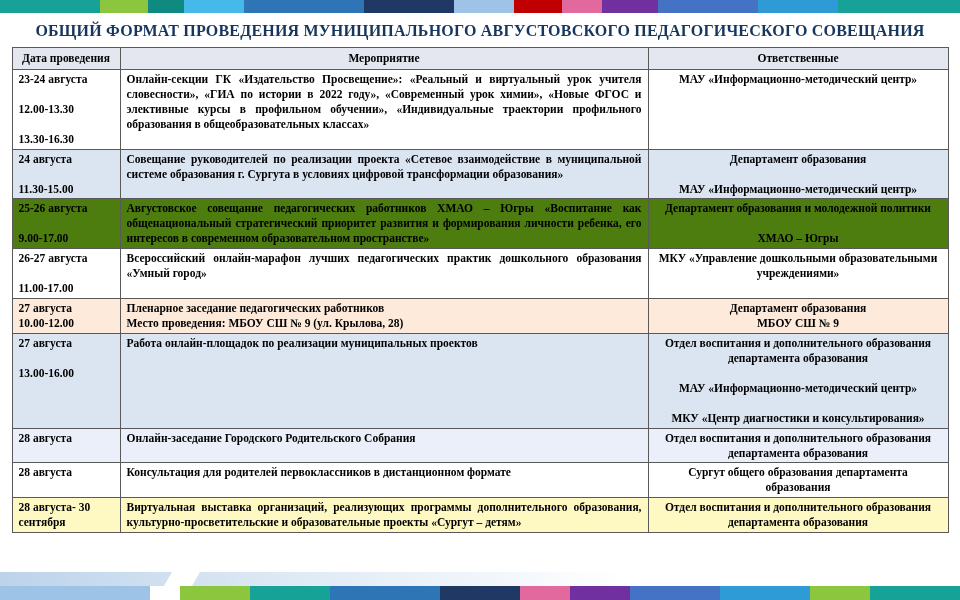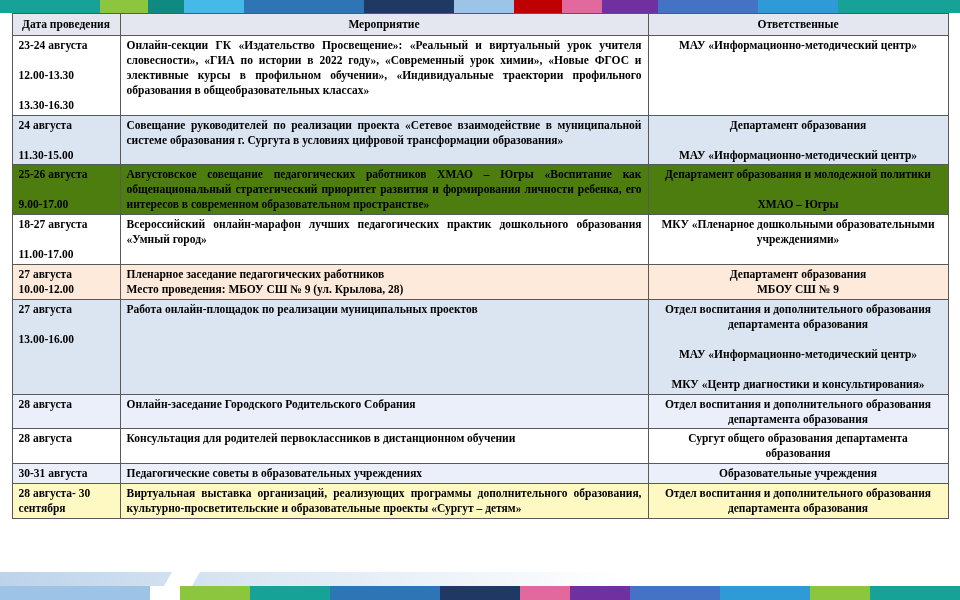"ОБЩИЙ ФОРМАТ ПРОВЕДЕНИЯ МУНИЦИПАЛЬНОГО" div.slide-title { html: none -> <div>ОБЩИЙ ФОРМАТ ПРОВЕДЕНИЯ МУНИЦИПАЛЬНОГО АВГУСТОВСКОГО ПЕДАГОГИЧЕСКОГО СОВЕЩАНИЯ</div> }
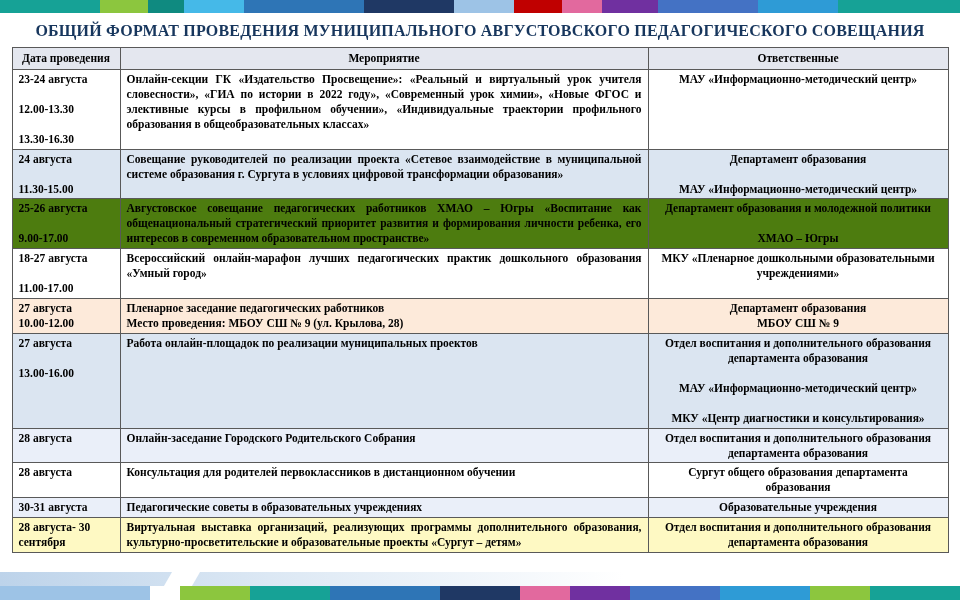"18-27 августа" td.date { text: 18-27 -> 26-27 }
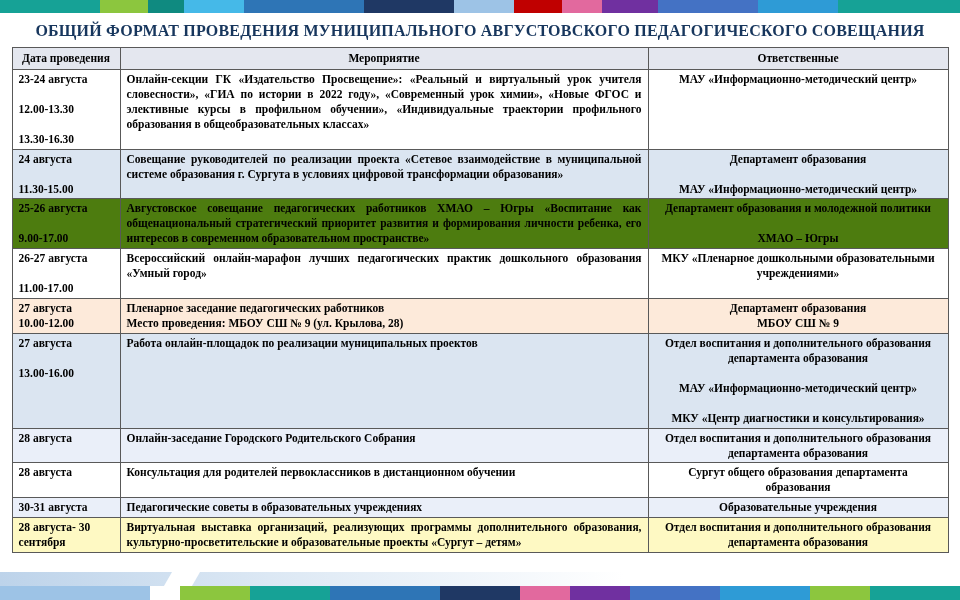"МКУ «Пленарное дошкольными" td.resp { text: Пленарное -> Управление }
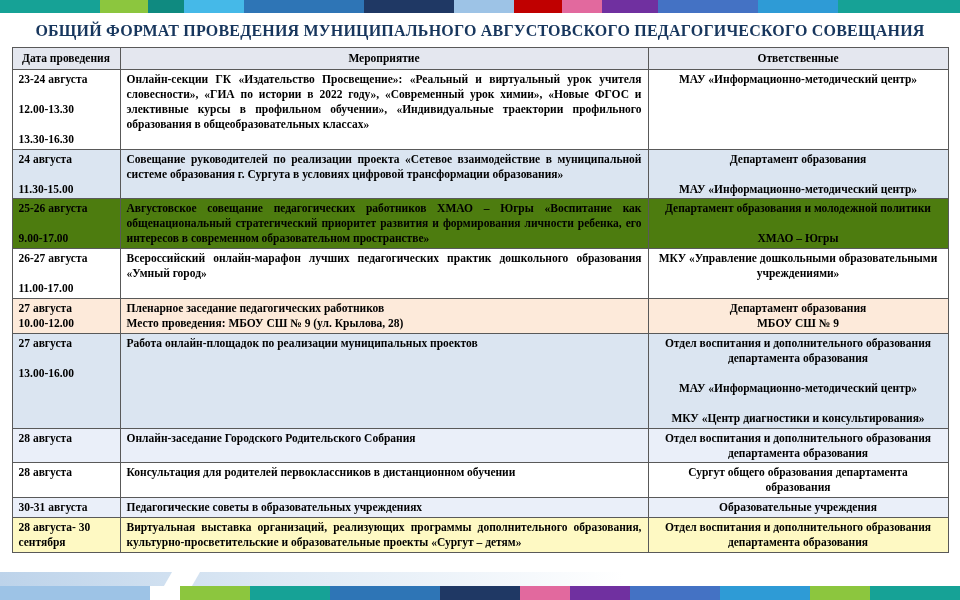"Консультация для родителей" td.event { text: обучении -> формате }
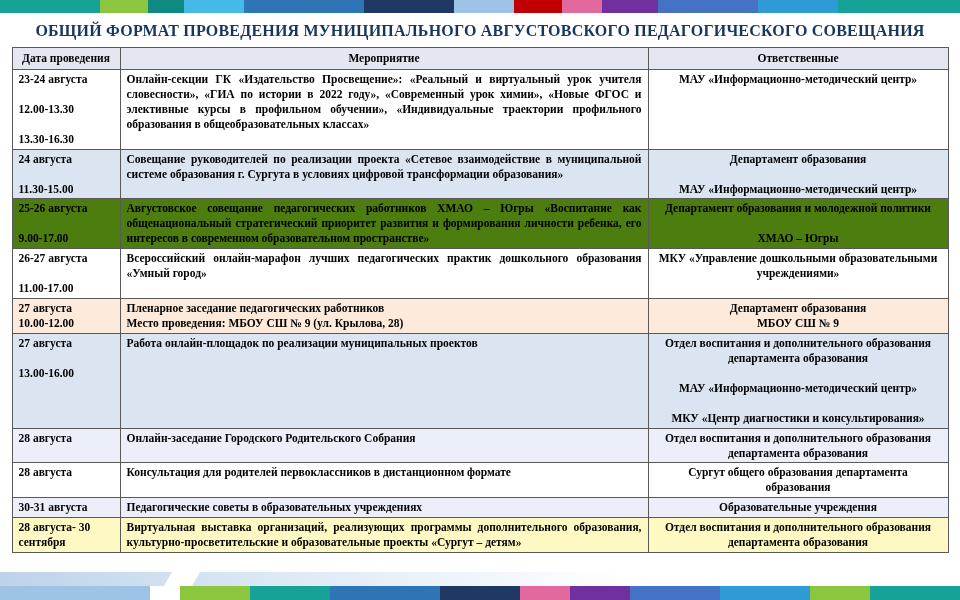"30-31 августа" tr { html: <tr> <td>30-31 августа</td> <td>Педагогические советы в образовательных учреждениях</td> <td>Образовательные учреждения</td> </tr> -> none }
